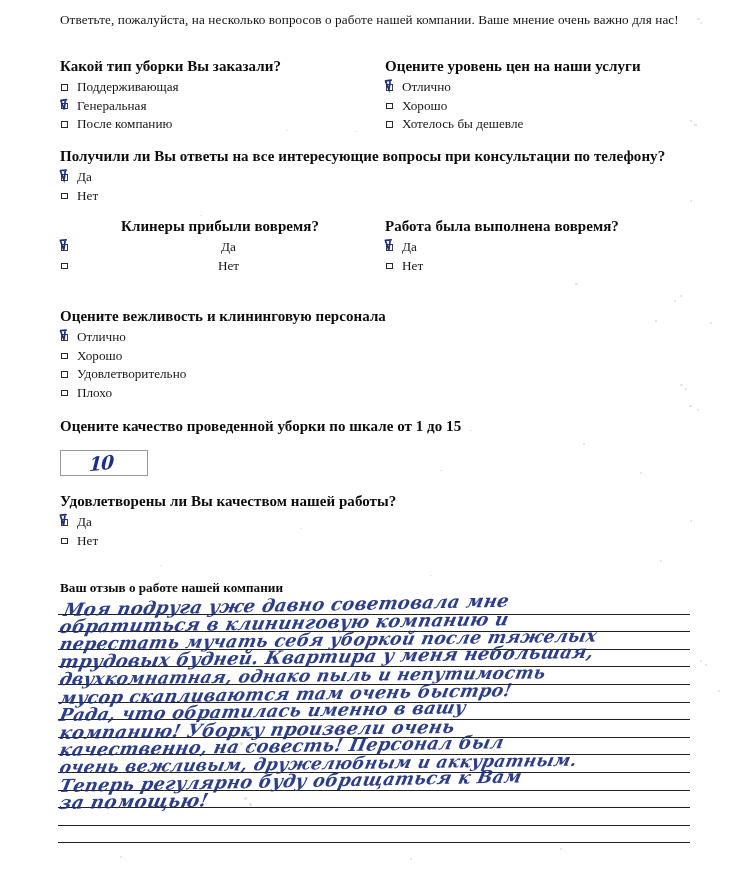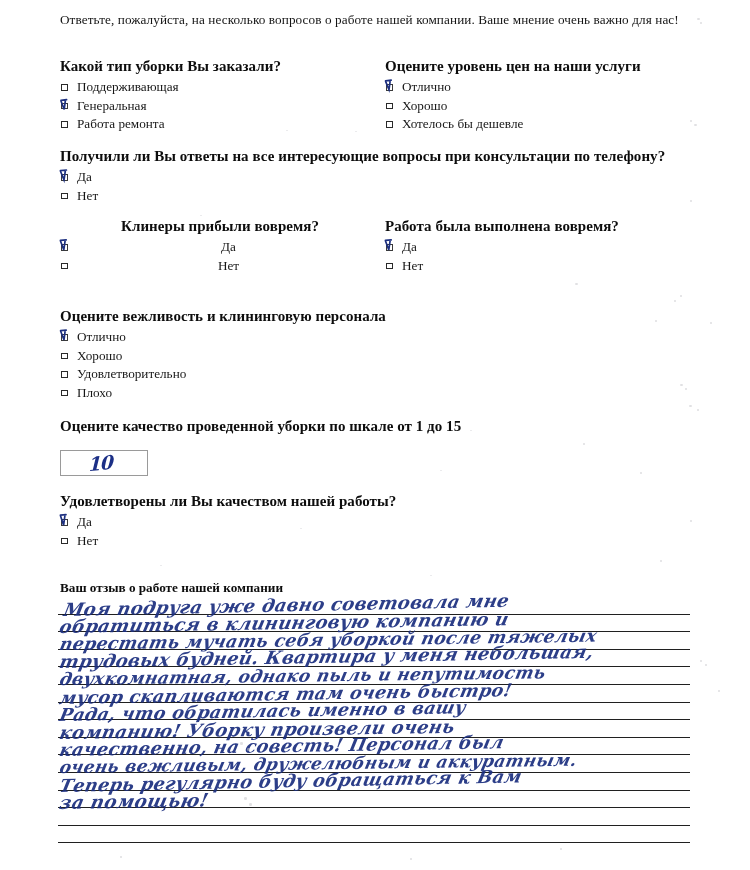"Работа ремонта" span { text: Работа ремонта -> После компанию }
